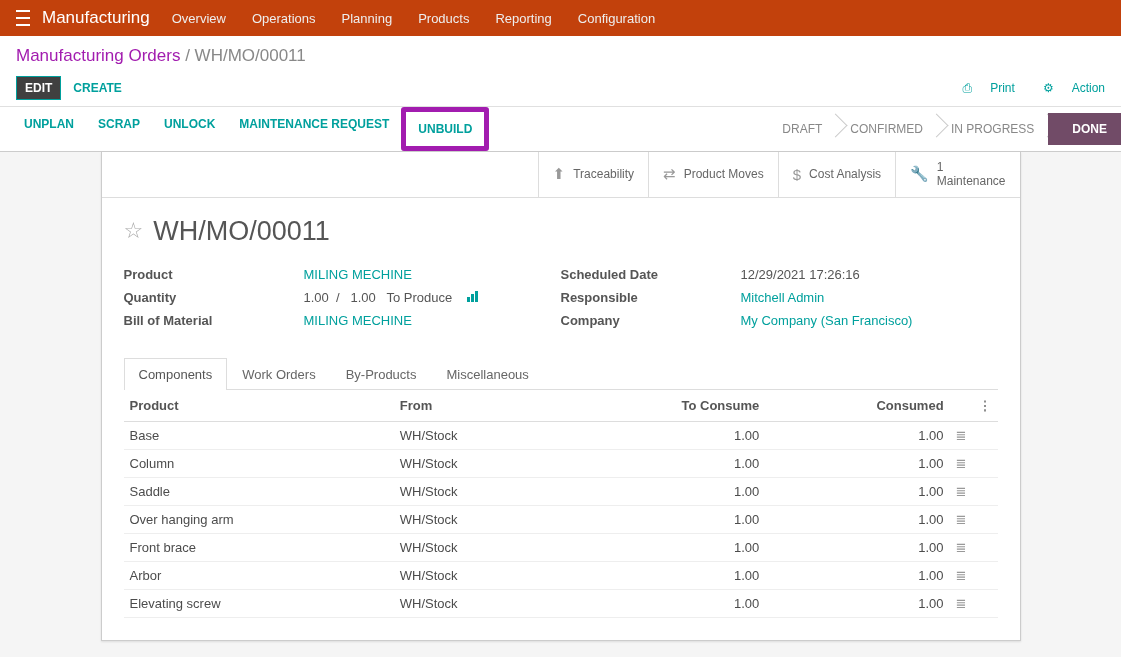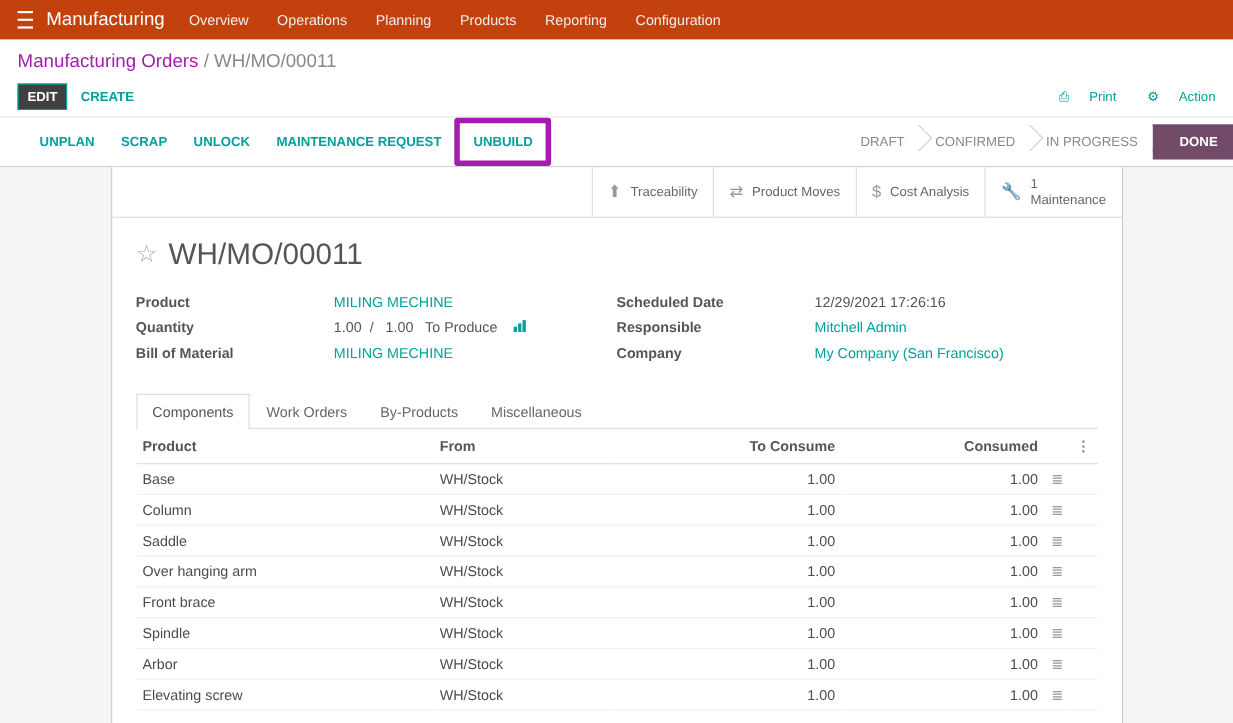"UNPLAN" .sb-left { align-items: center -> flex-start; padding: 0 24px -> 0 12px }
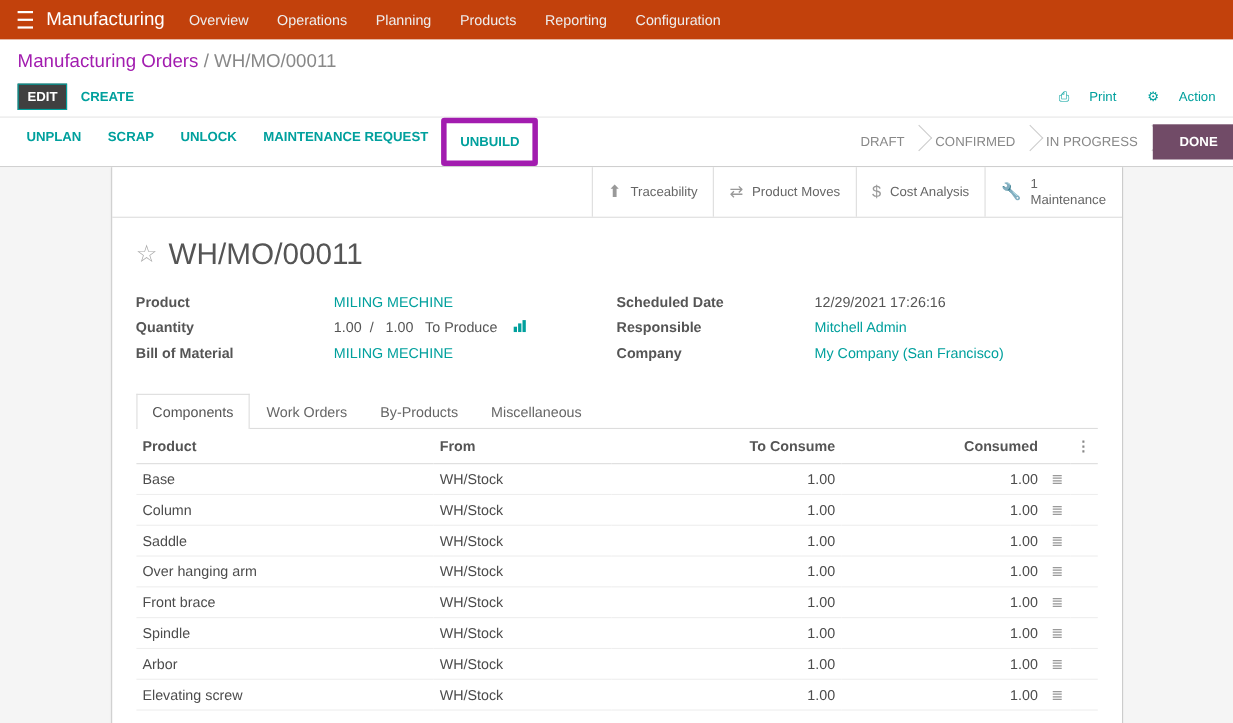"Spindle" tr { html: <tr> <td>Spindle</td> <td>WH/Stock</td> <td>1.00</td> <td>1.00</td> <td>≣</td> <td></td> </tr> -> none }
